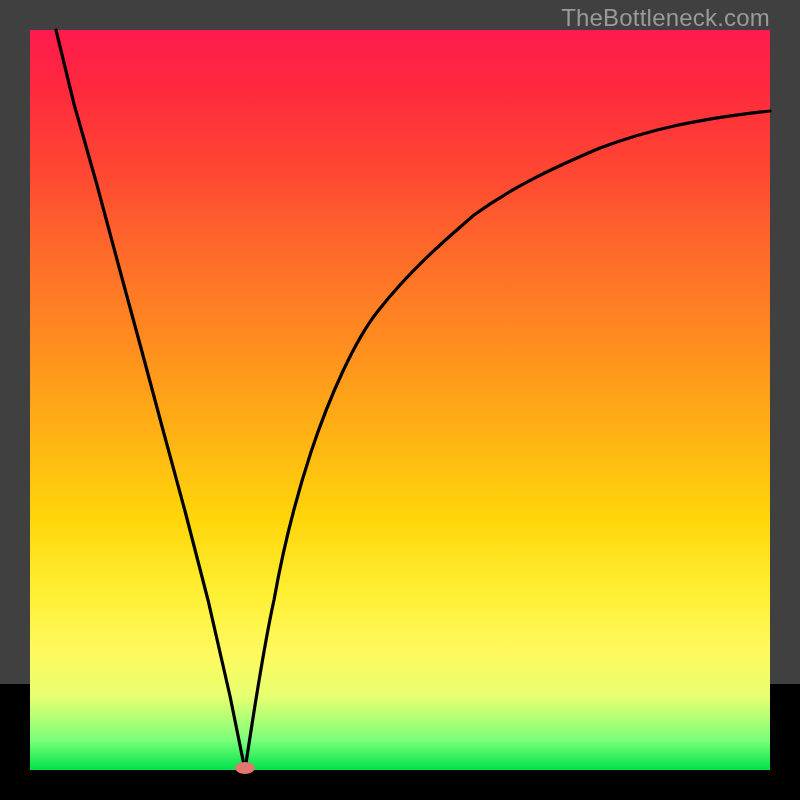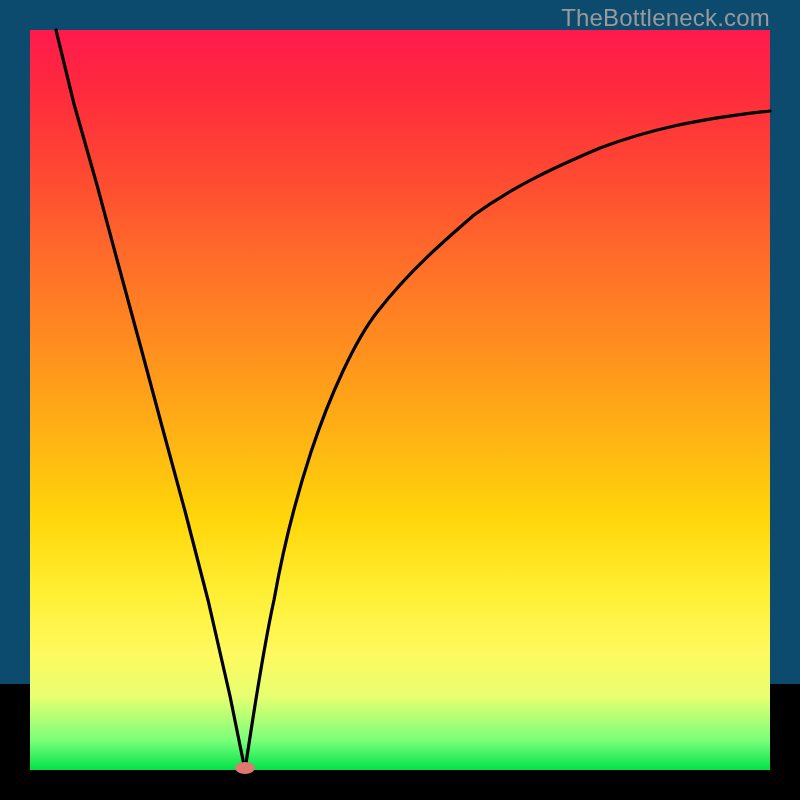"TheBottleneck.com" .stage { background: #0c4a6e -> #404040 }
